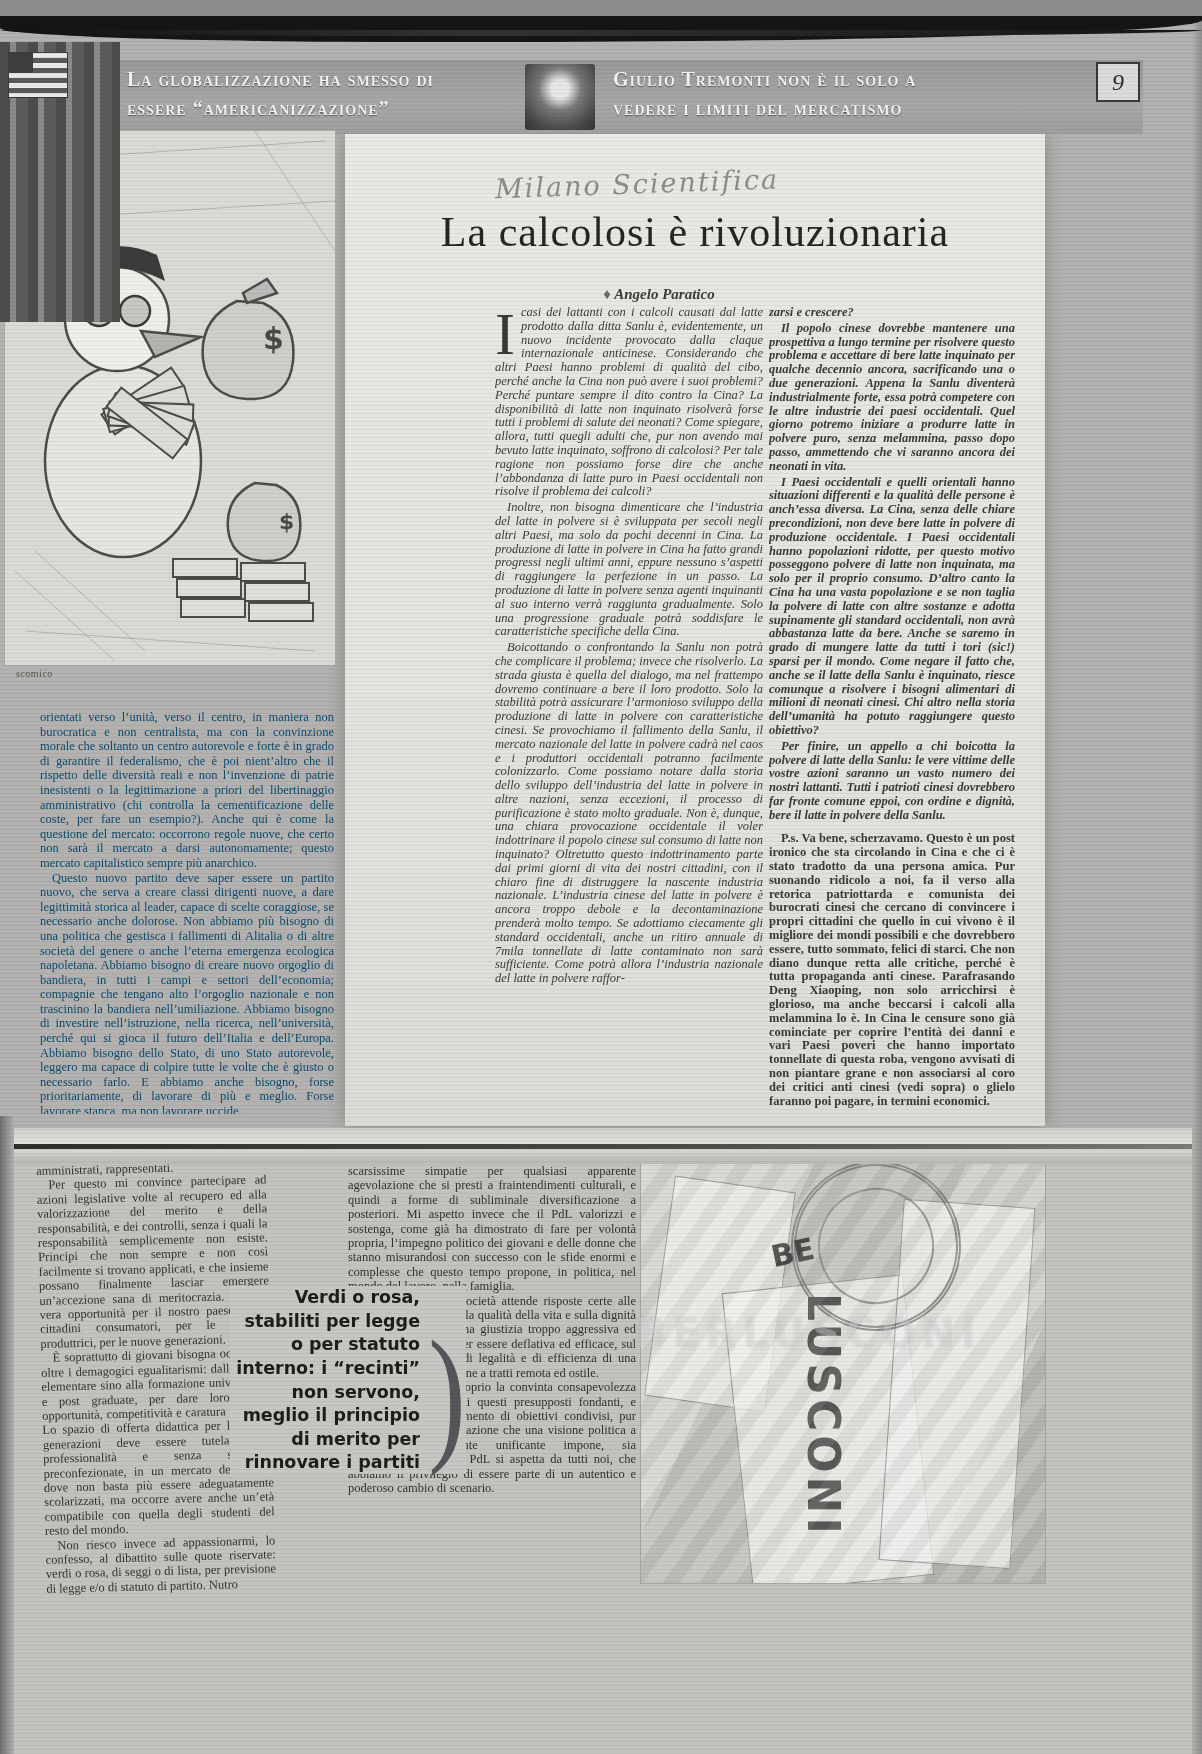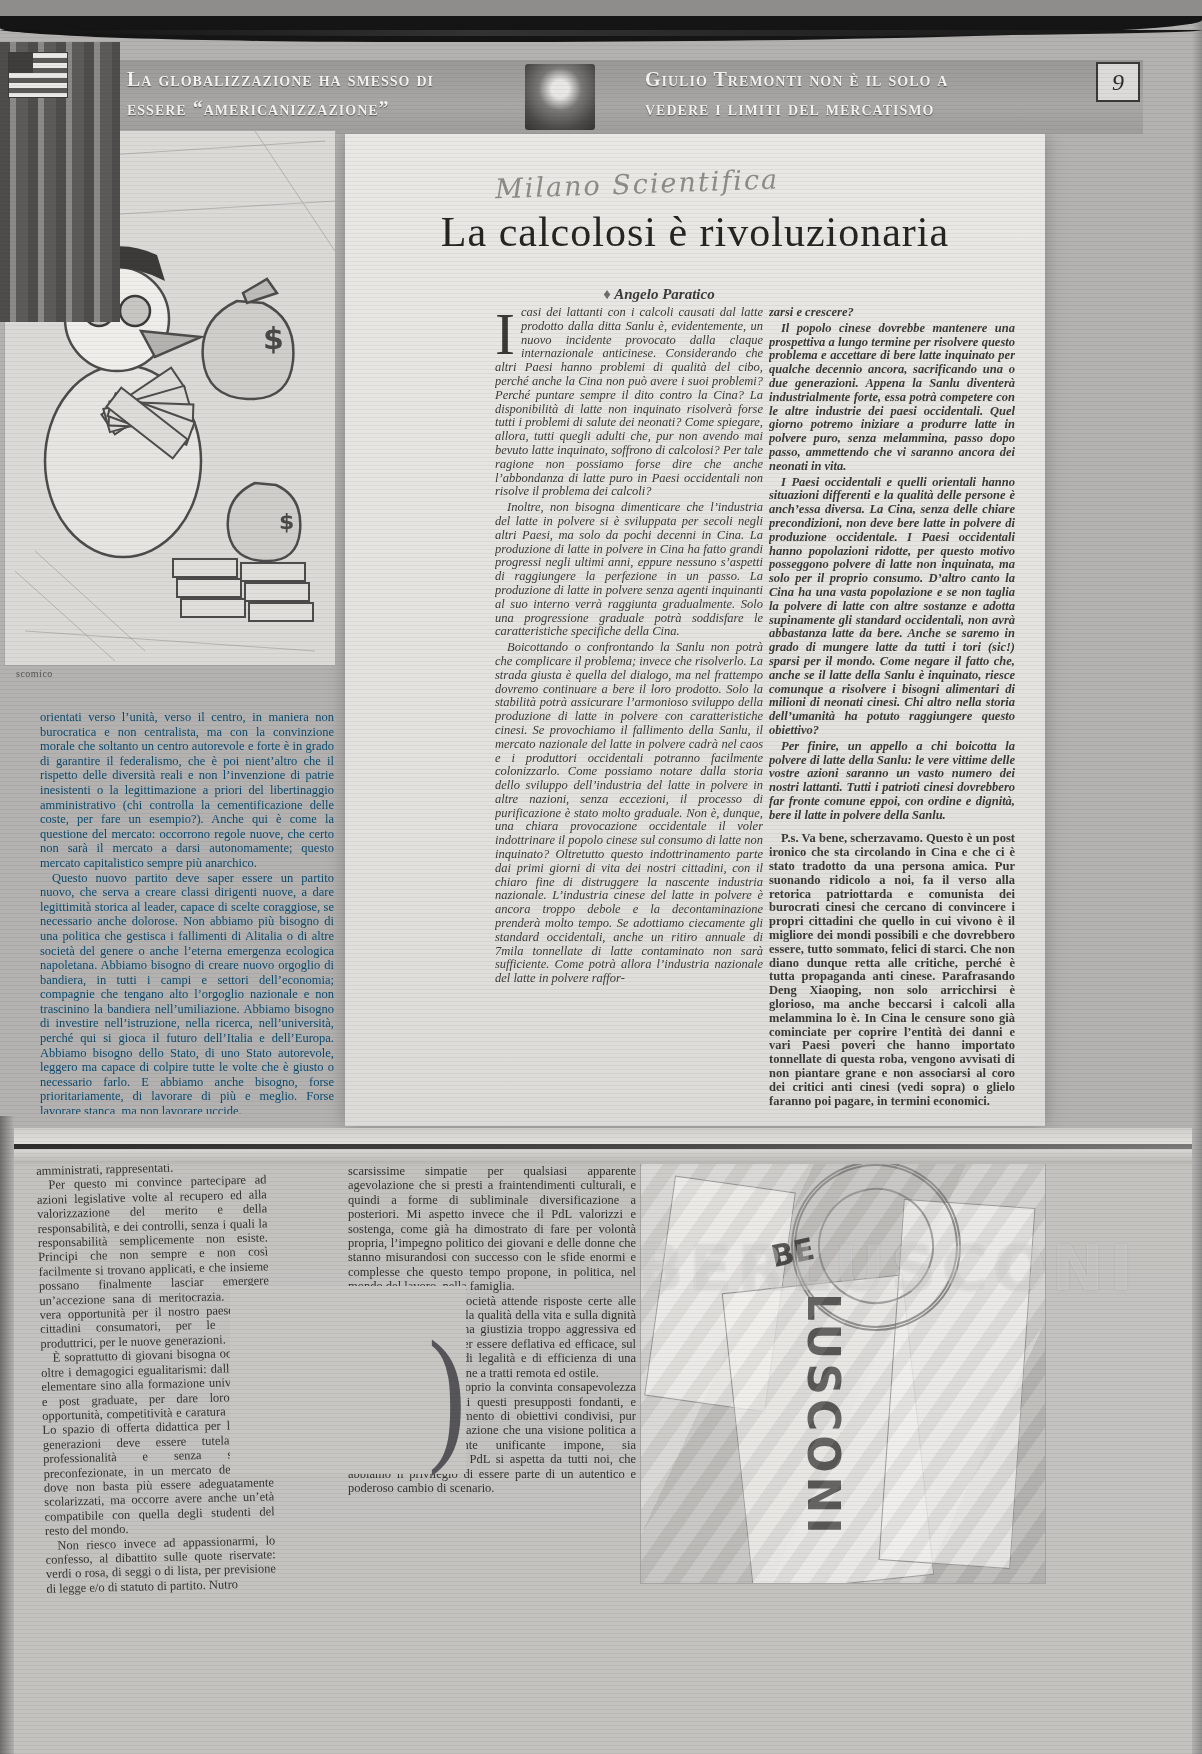"Giulio Tremonti non è il" .headline.right { left: 588px -> 556px }
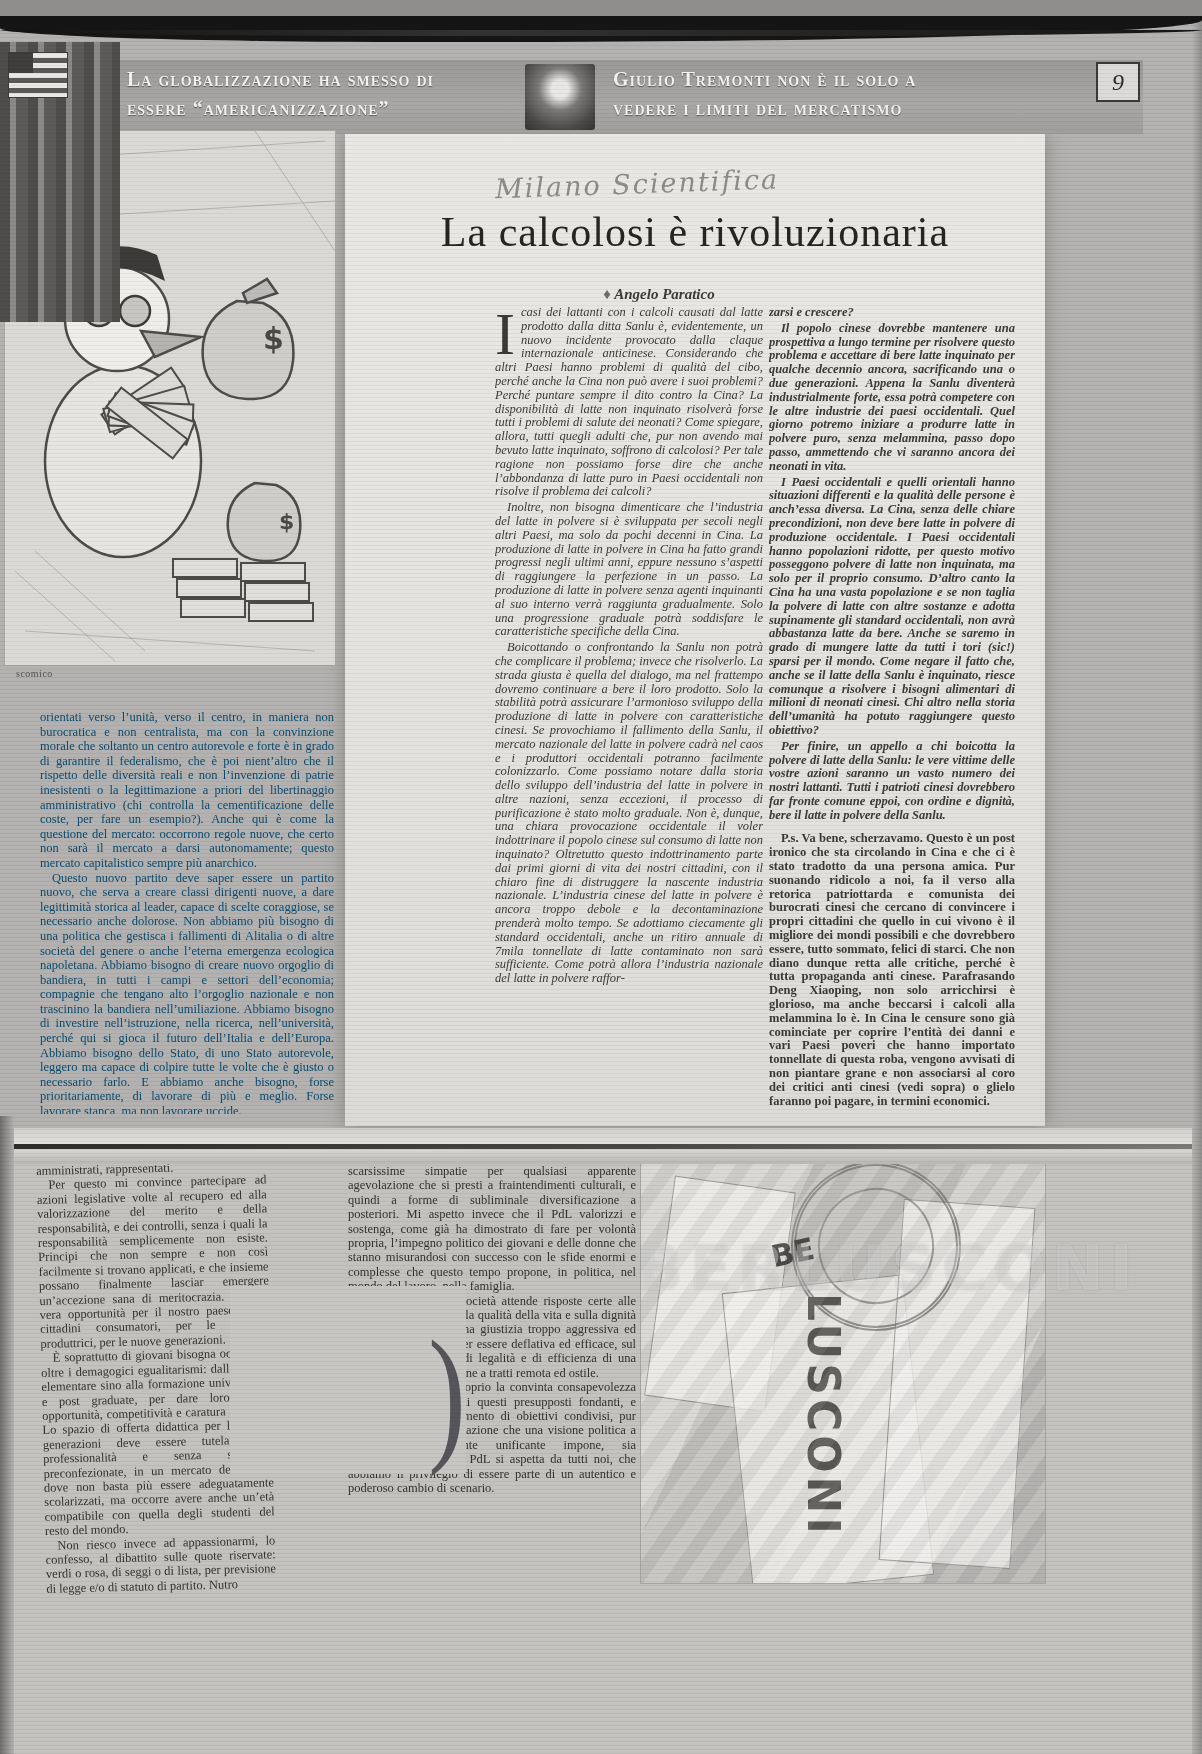"Verdi o rosa, stabiliti per" span { html: none -> <span>Verdi o rosa, stabiliti per legge o per statuto interno: i “recinti” non servono, meglio il principio di merito per rinnovare i partiti</span> }
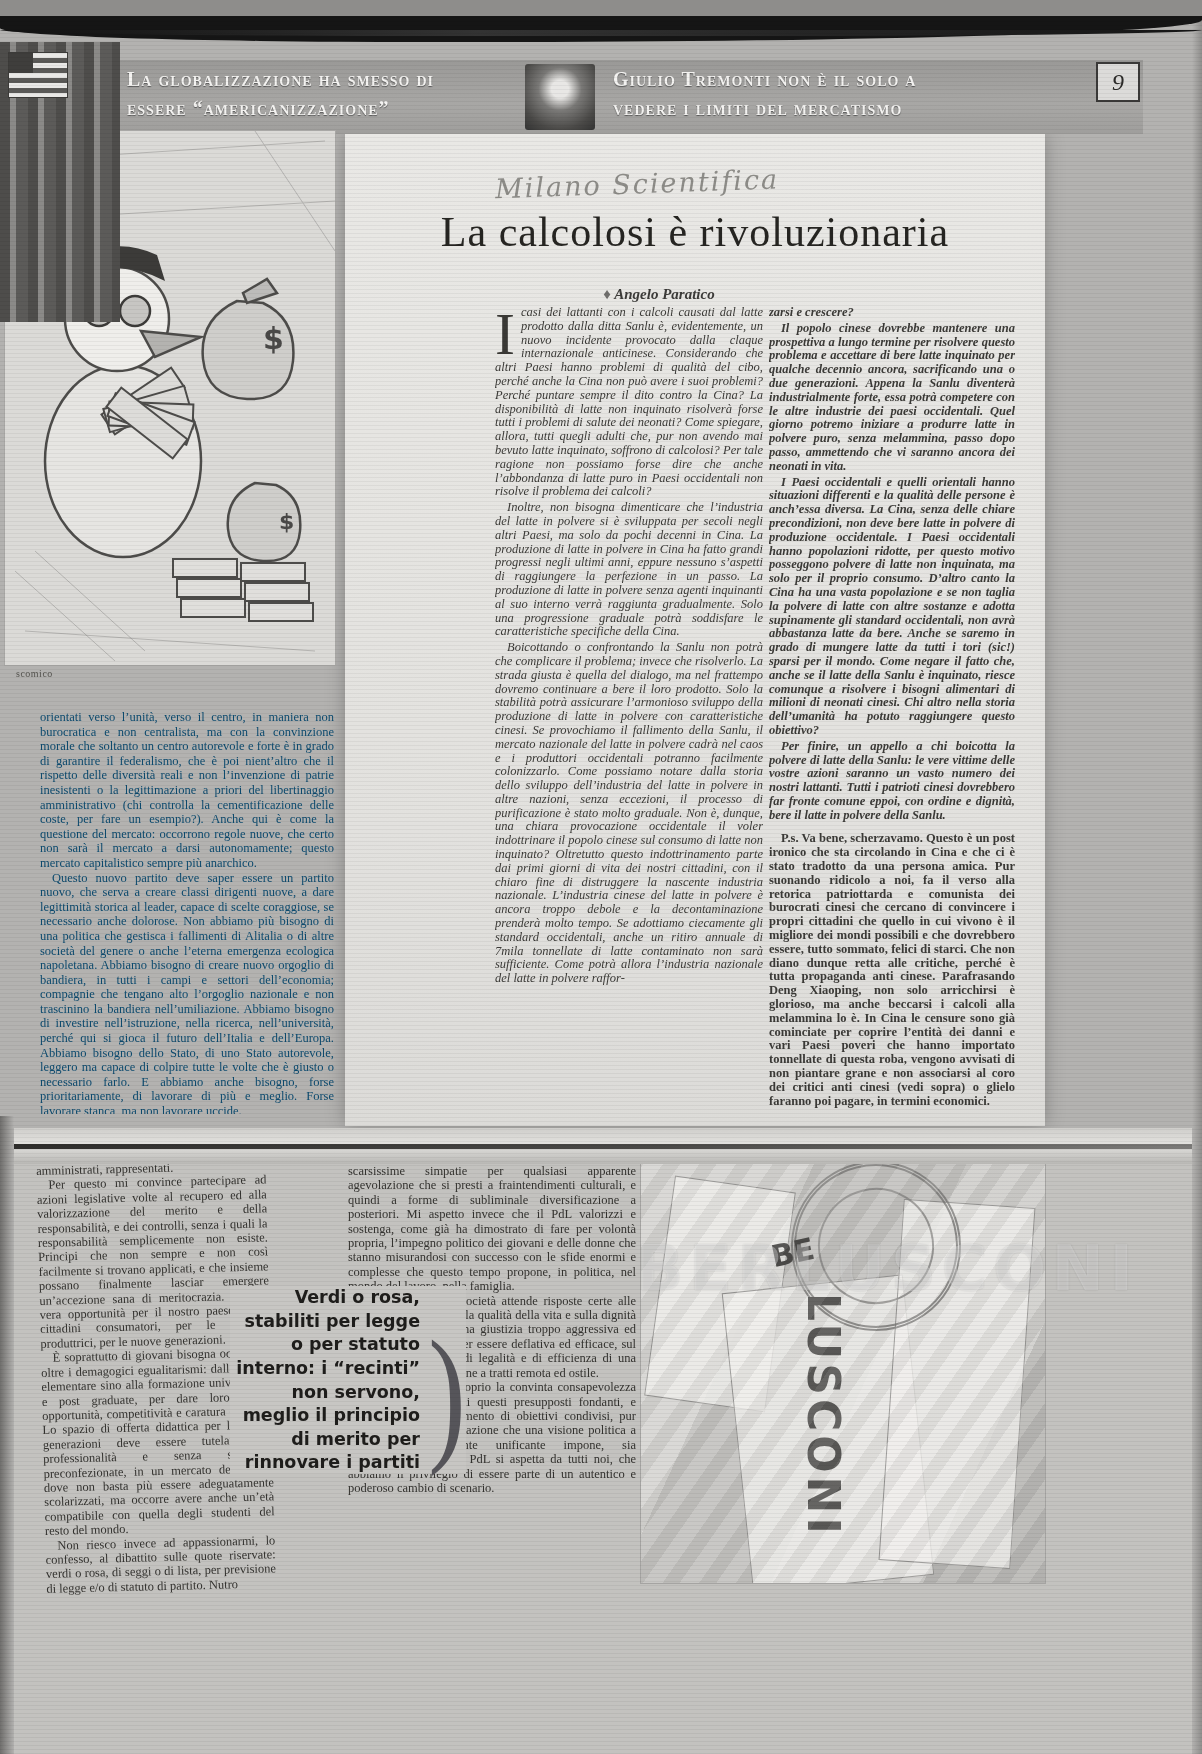"BERLUSCONI" .watermark { font-size: 62px -> 40px; top: 1216px -> 1294px }
